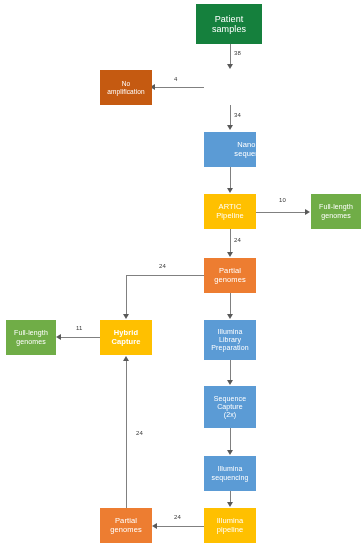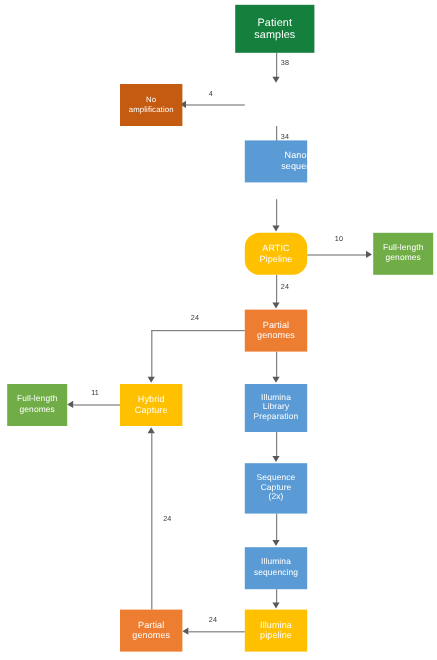"Nanopore" div.node { top: 117px -> 132px }
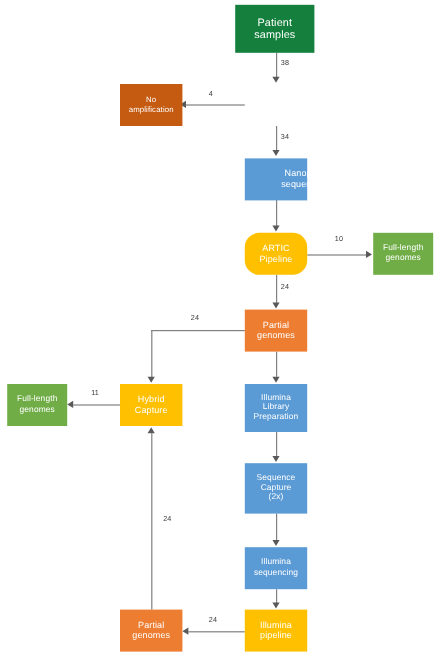"ARTIC" div.node { border-radius: 12px -> none }
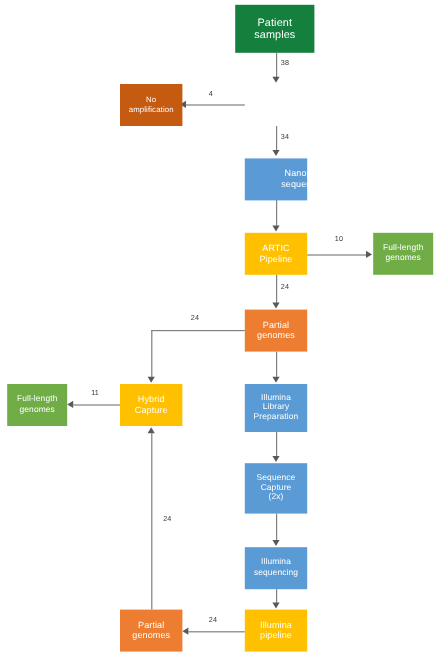"Hybrid" div.node { font-weight: none -> bold }
